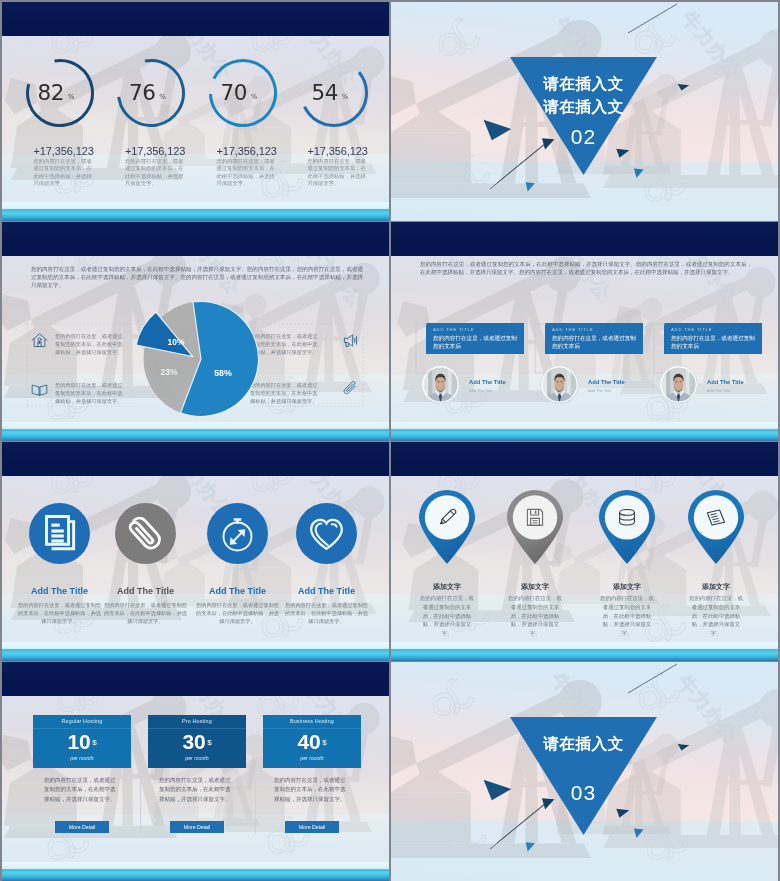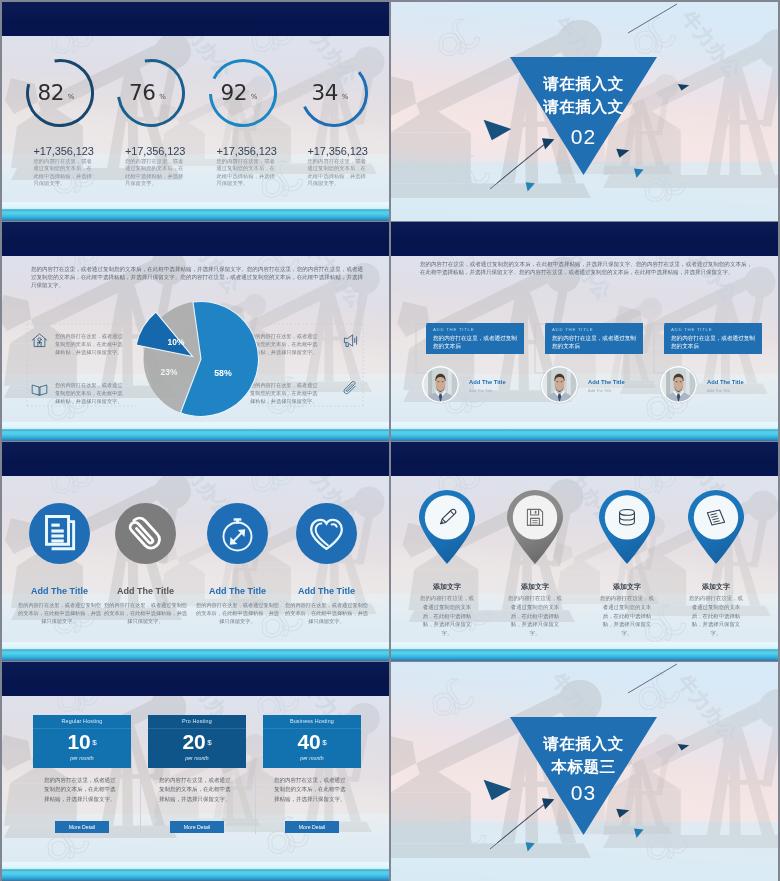"92" b { text: 92 -> 70 }
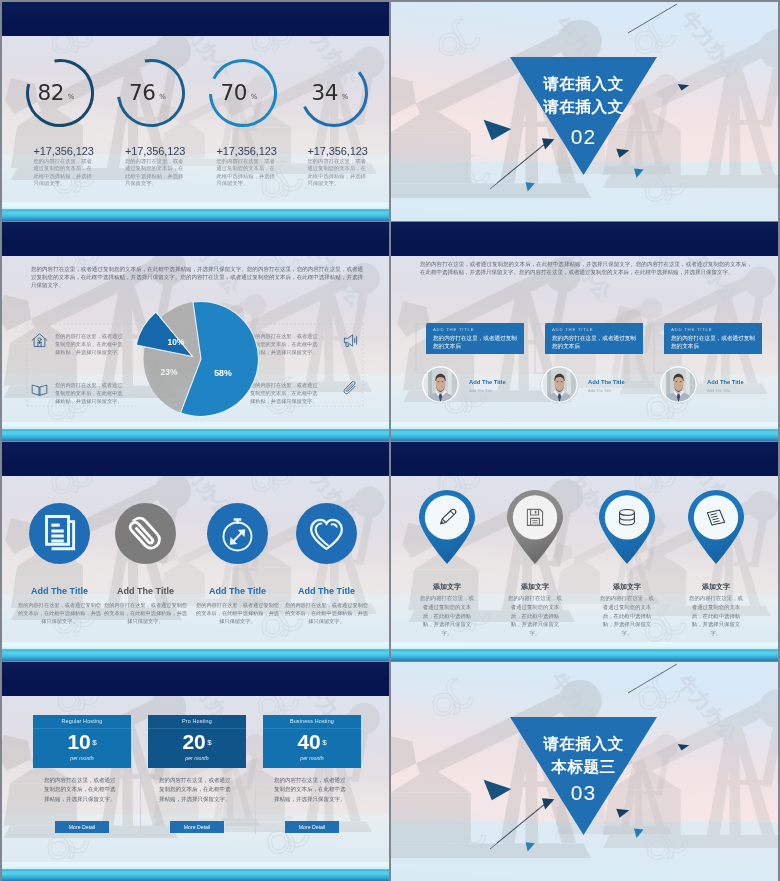"34" b { text: 34 -> 54 }
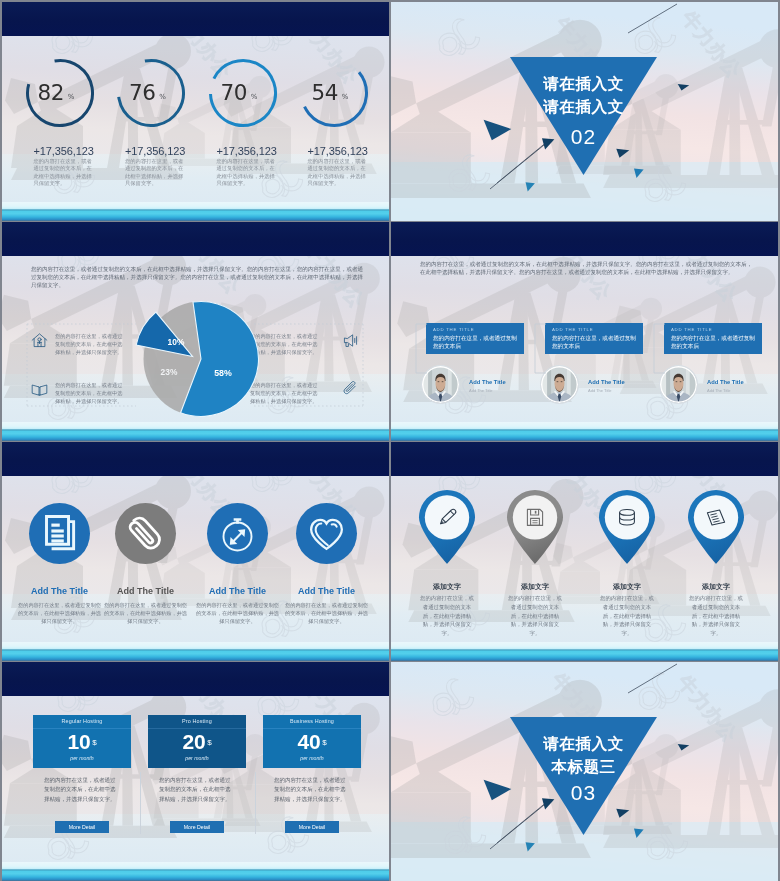"20" b { text: 20 -> 30 }
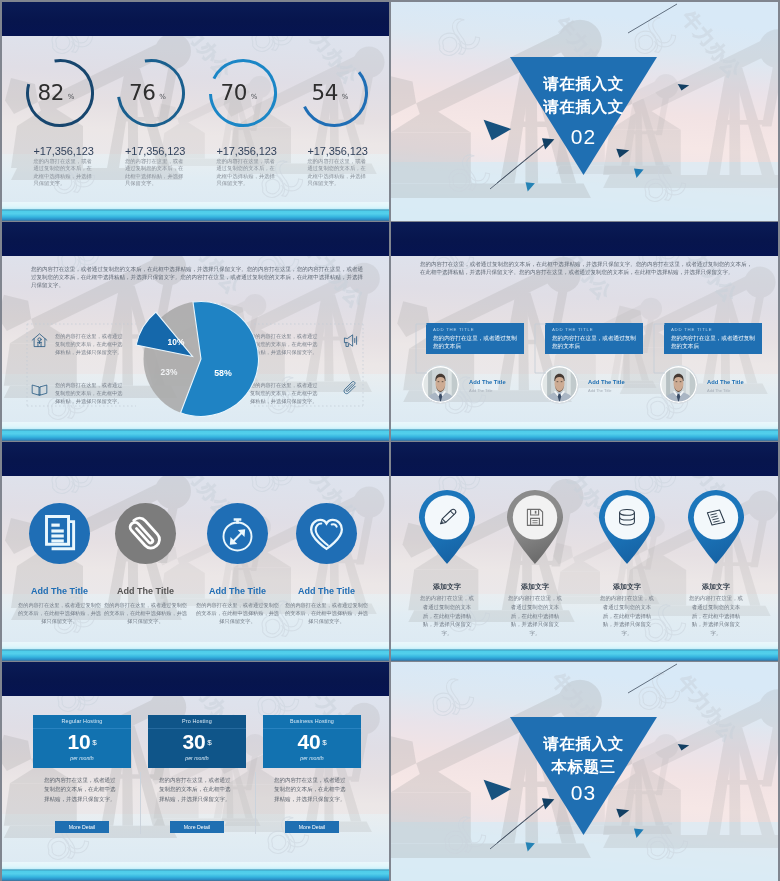"本标题三" div { html: <div>本标题三</div> -> none }
